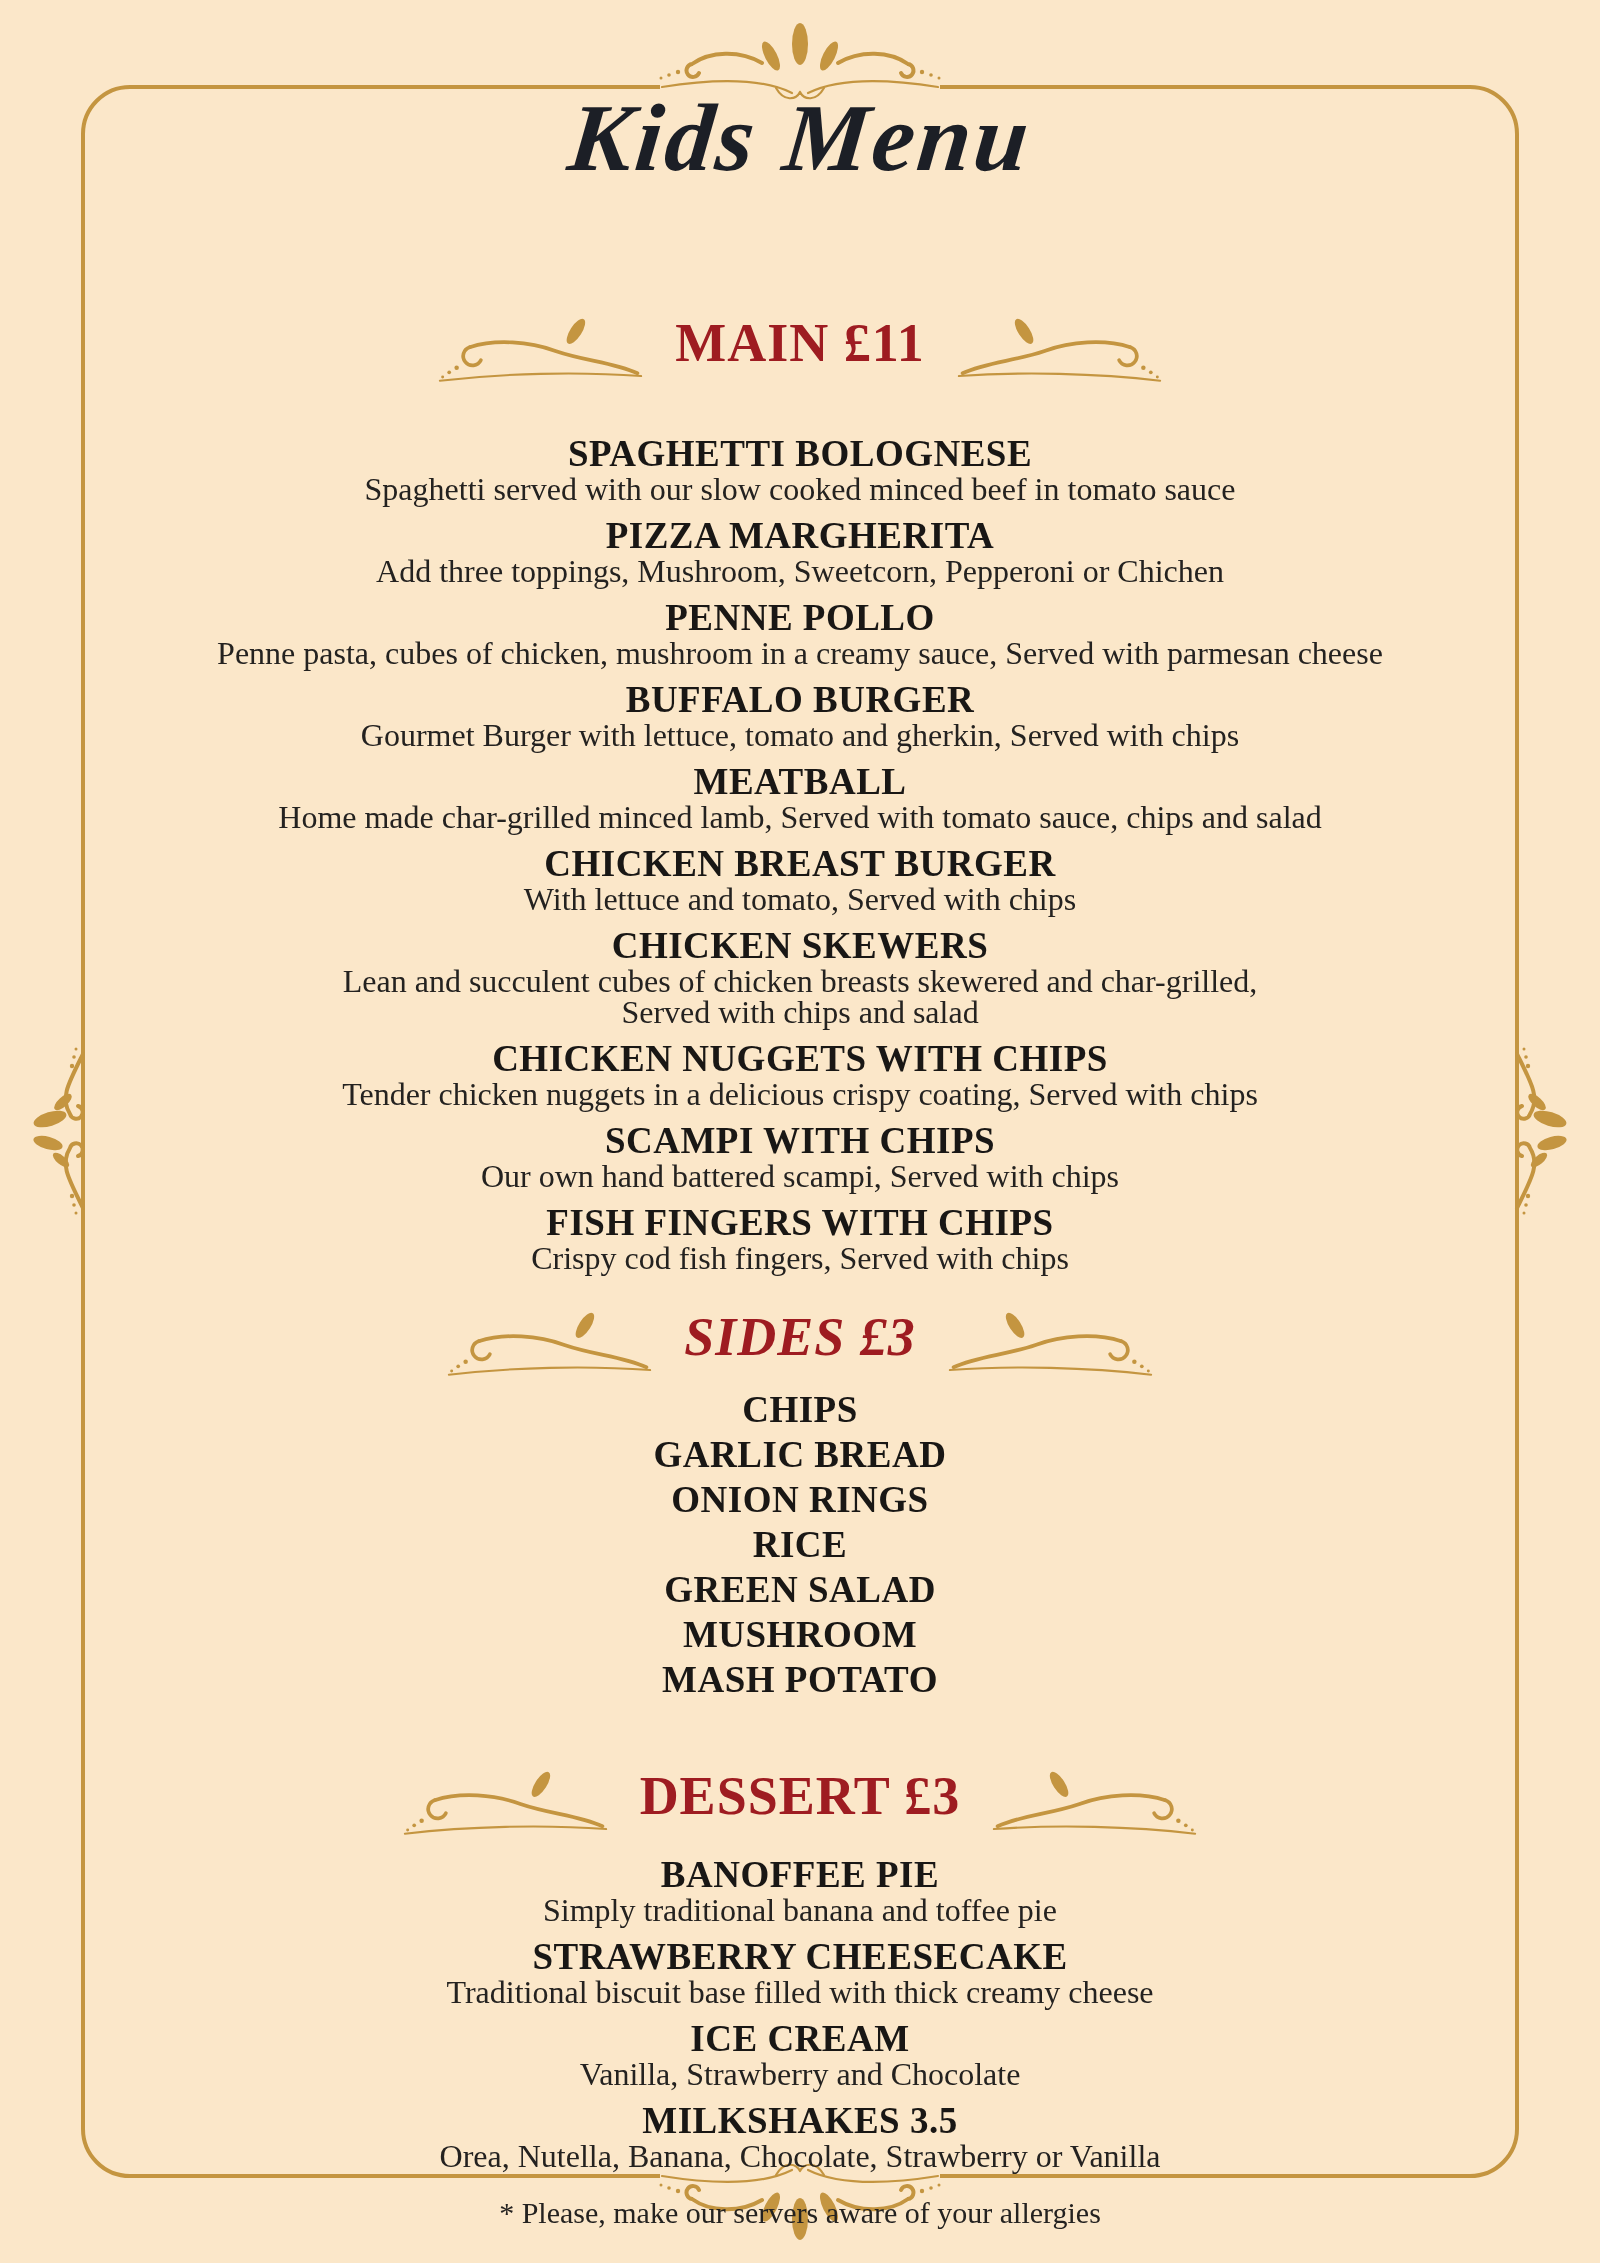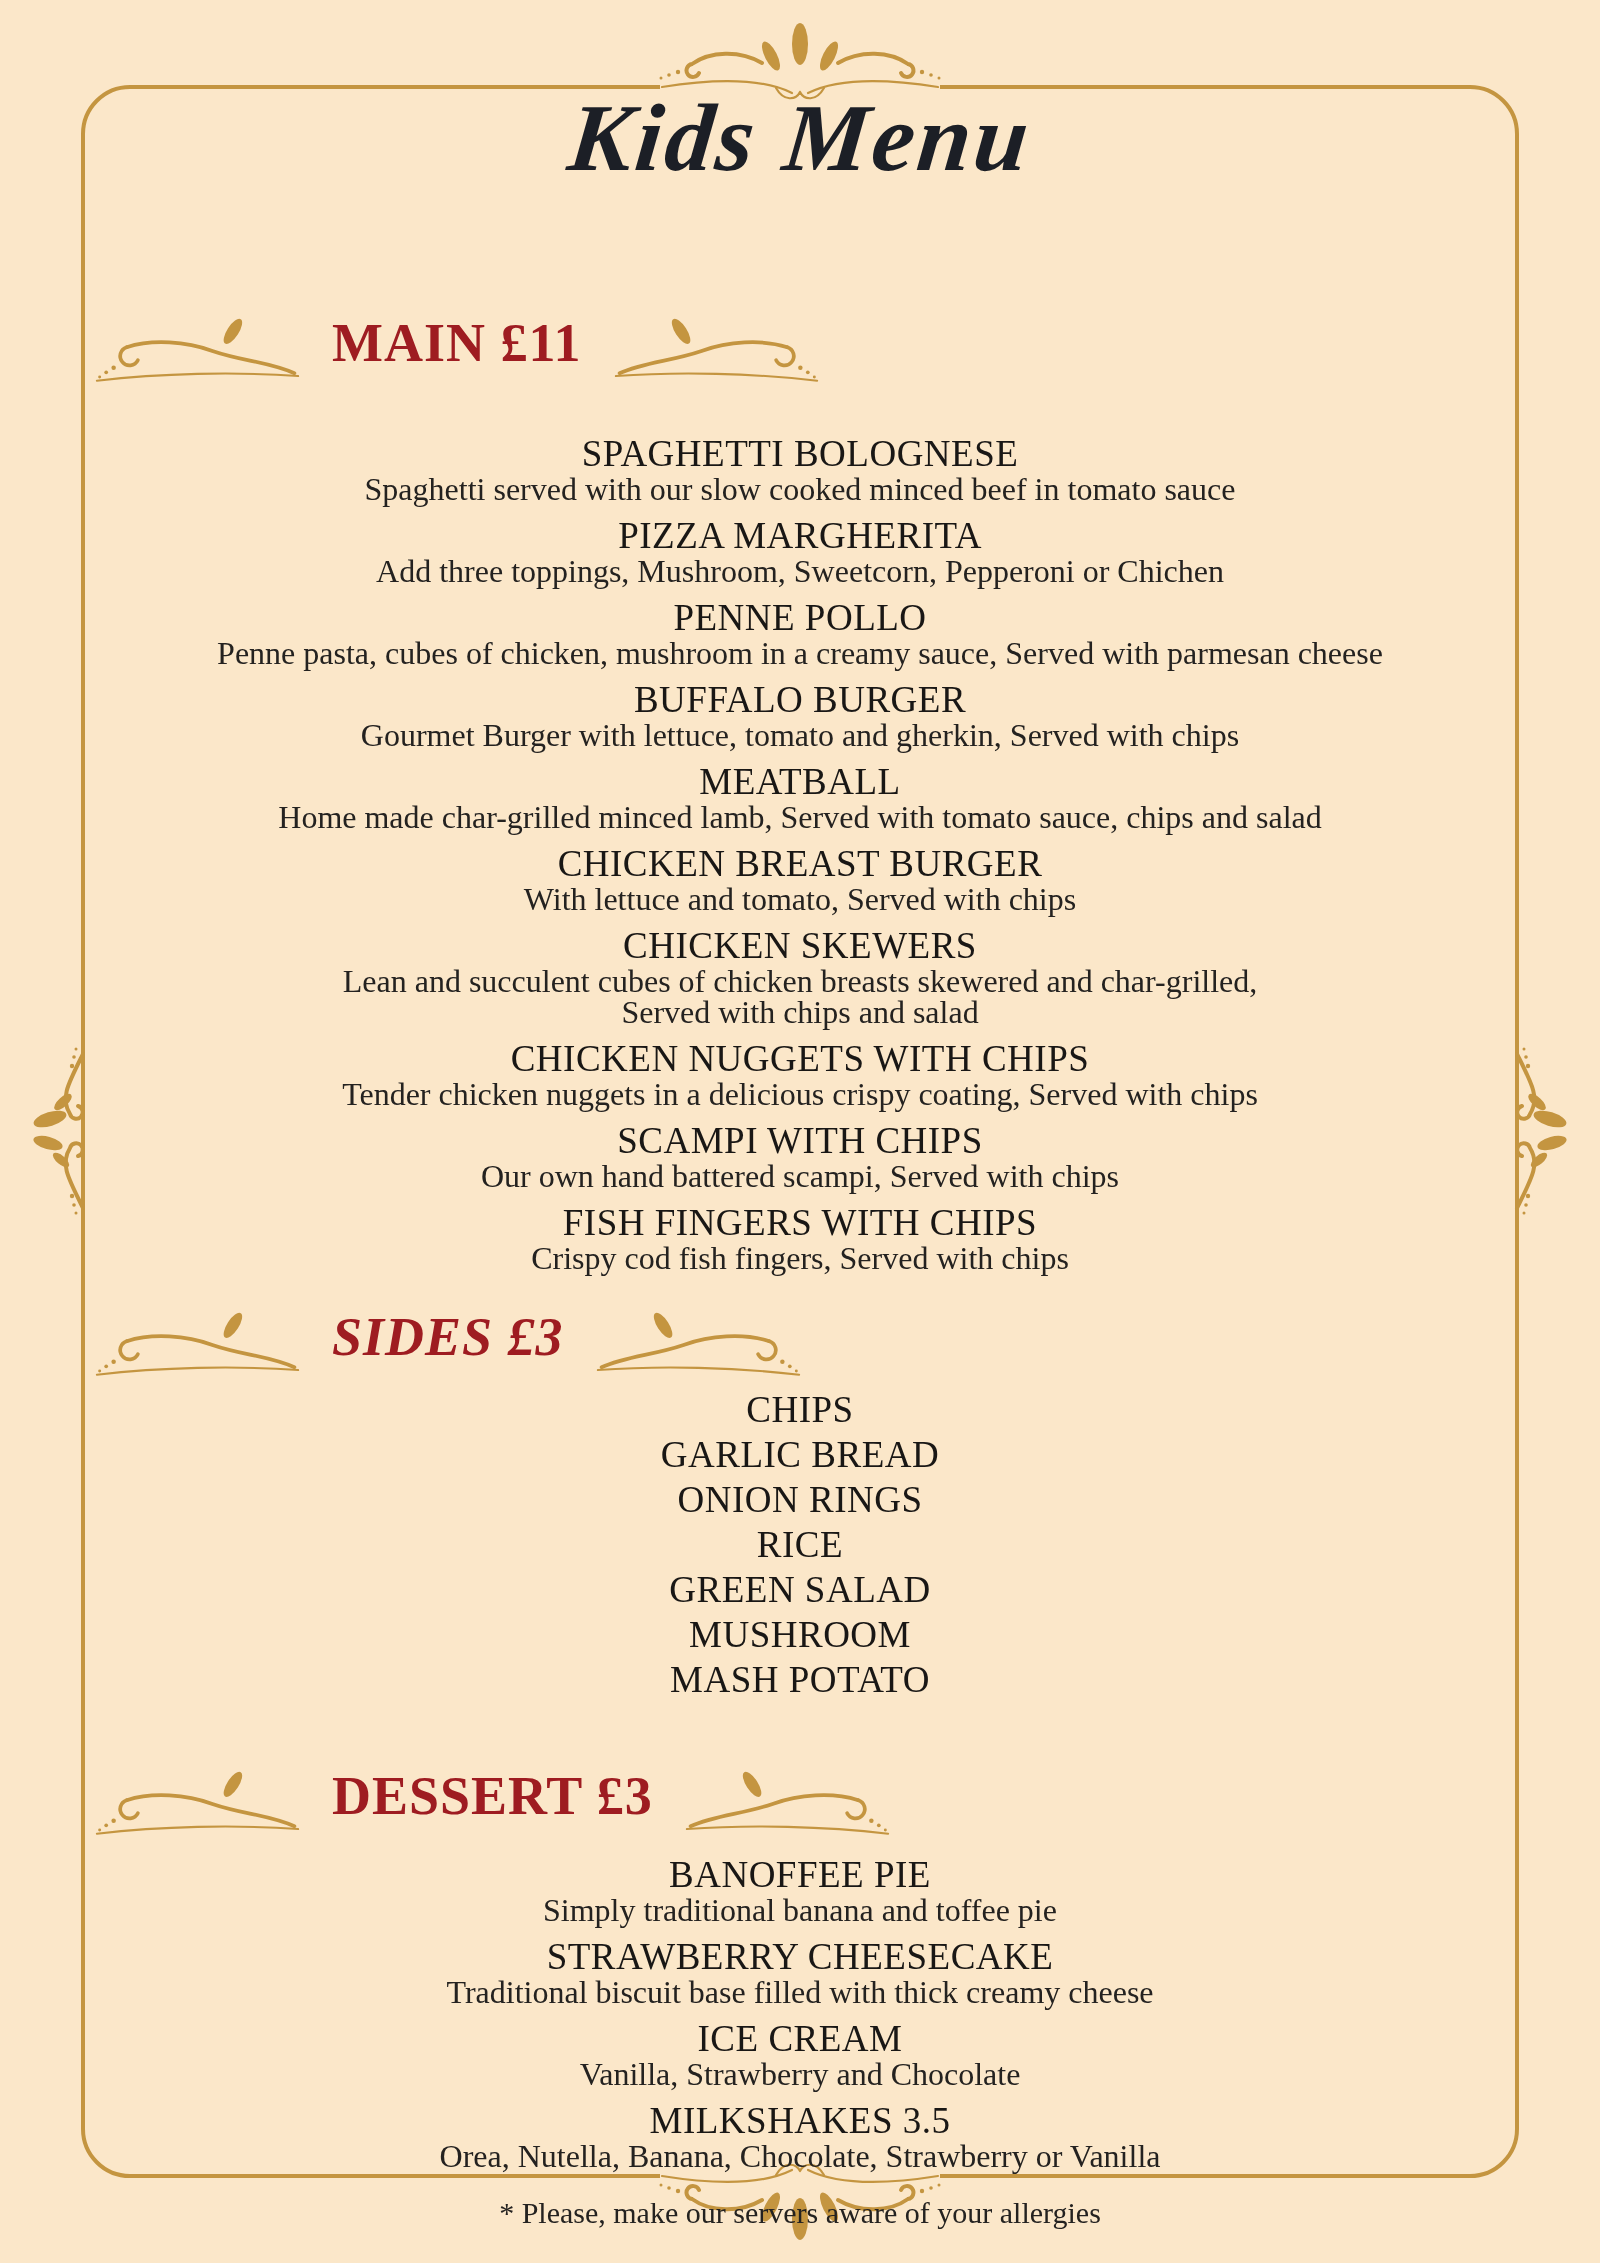"MAIN £11" .heading-row { justify-content: flex-start -> center }
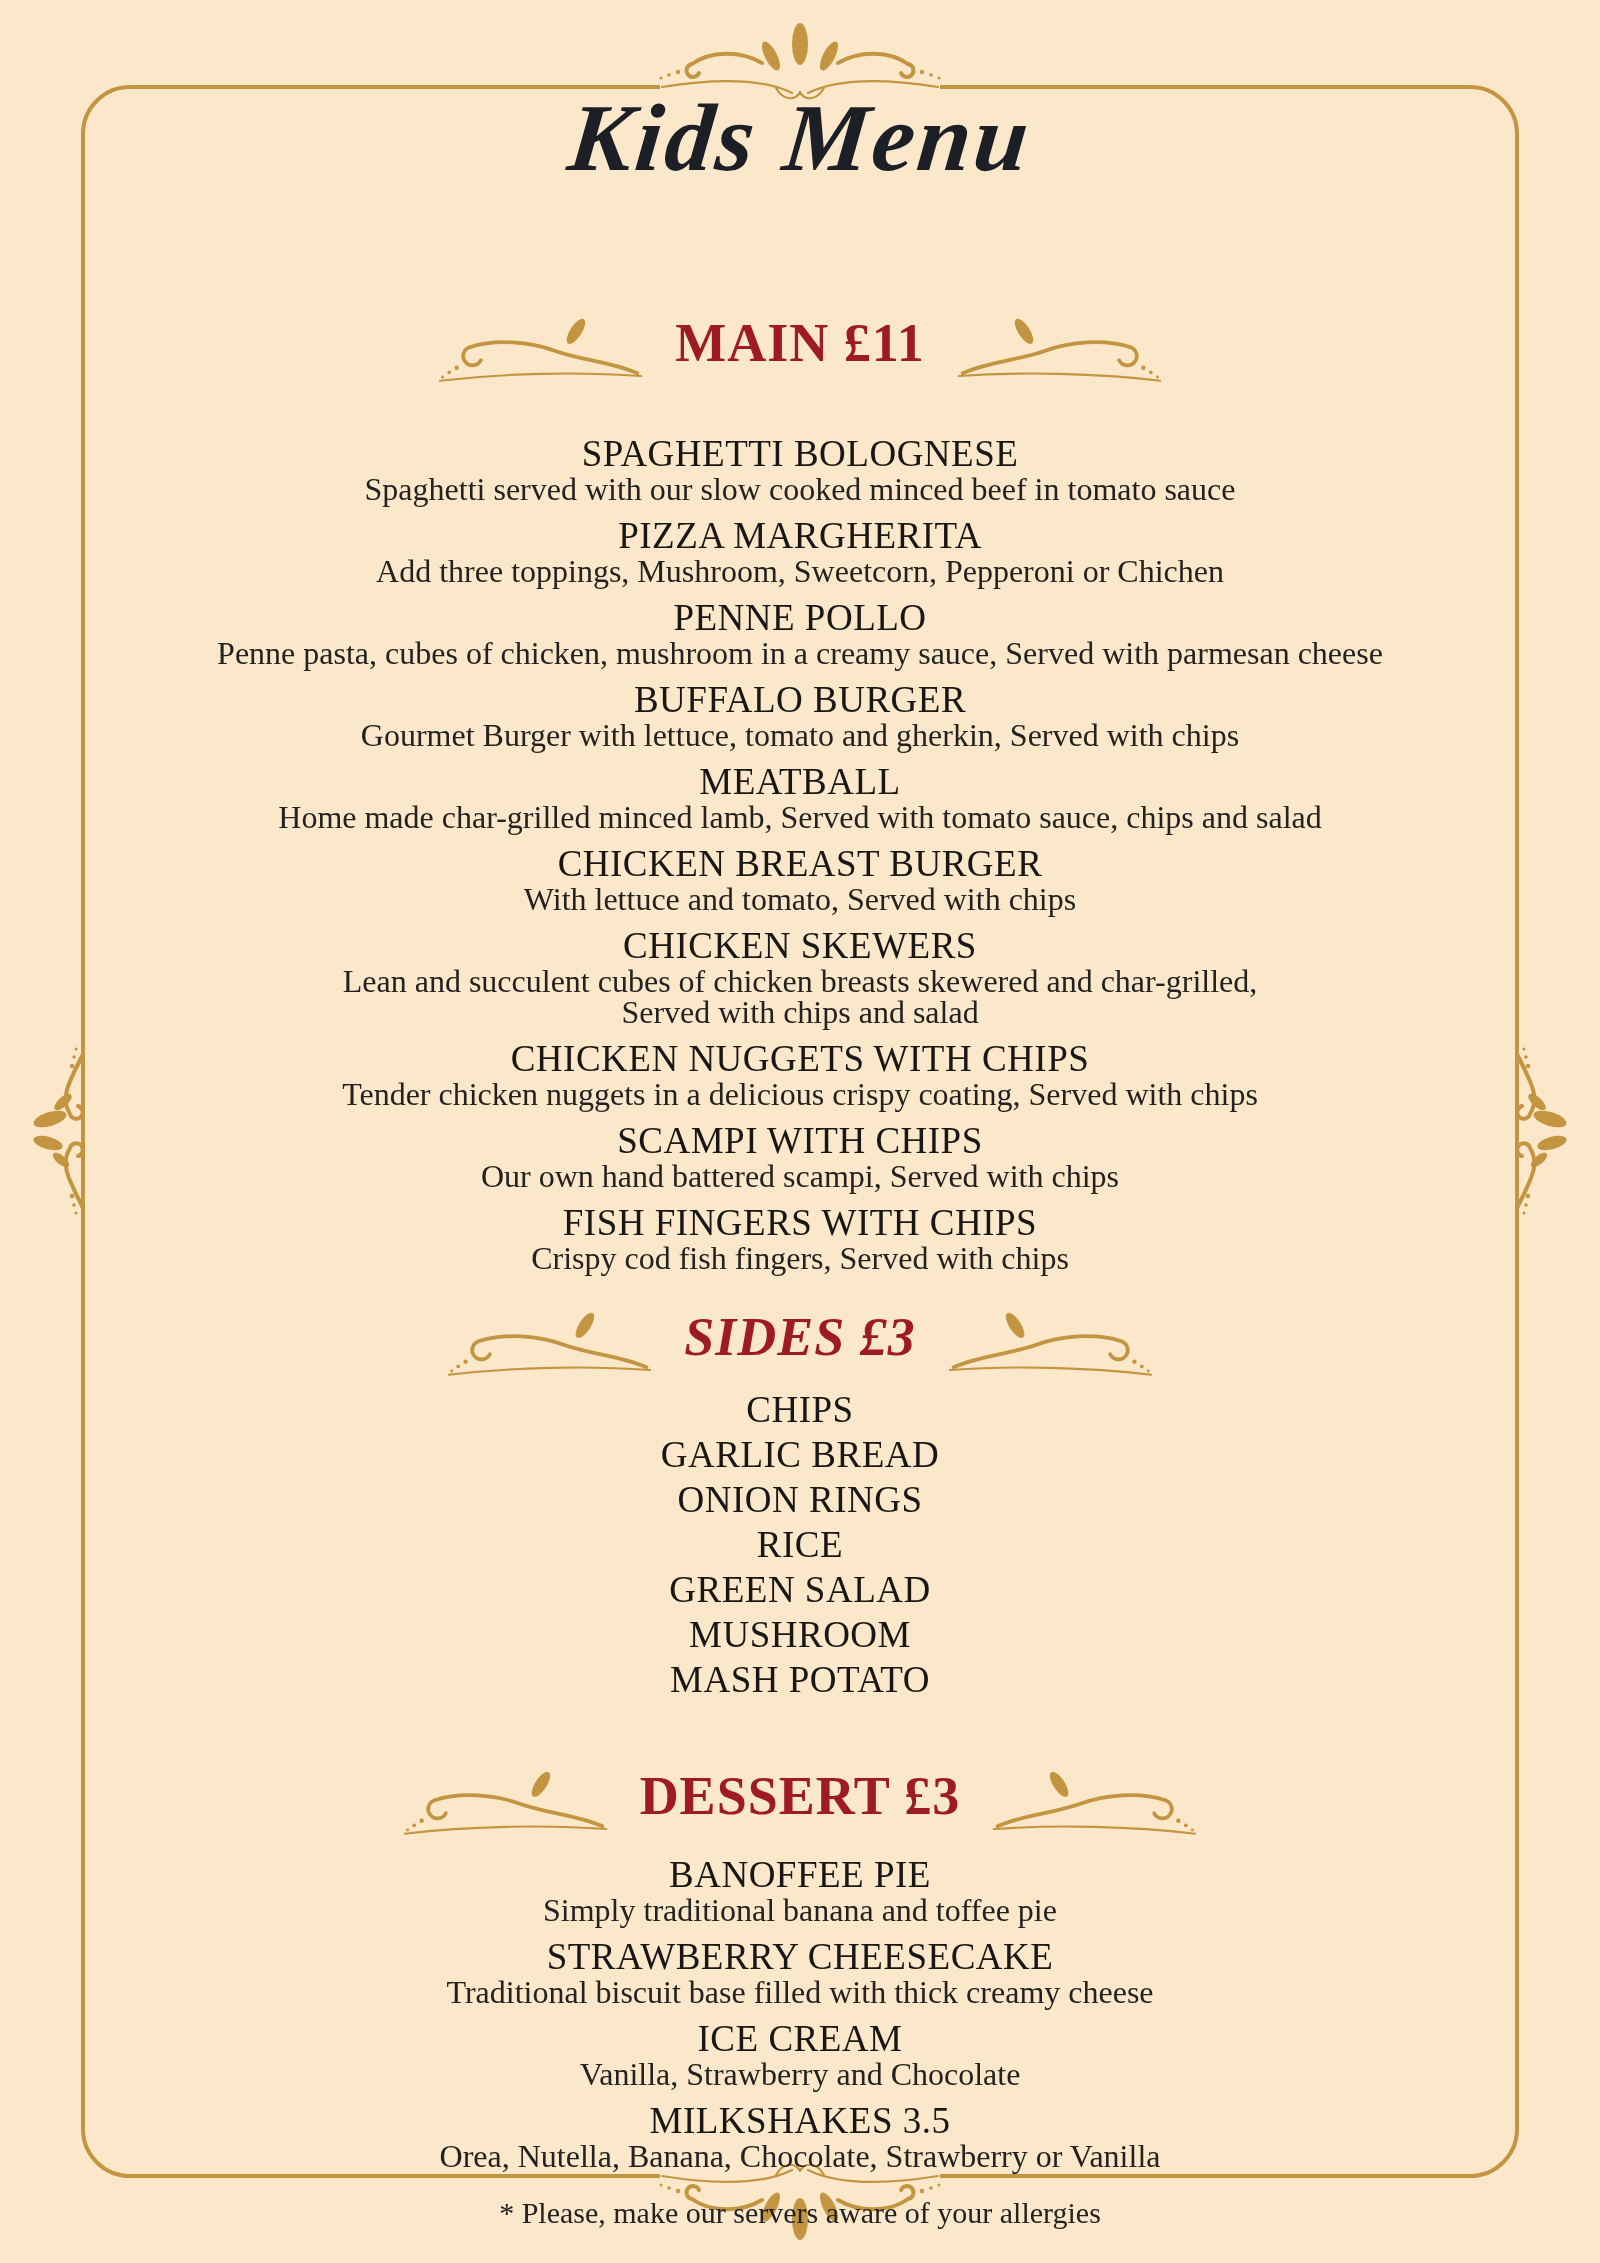"SPAGHETTI BOLOGNESE" .item-name { font-weight: 400 -> 700 }
